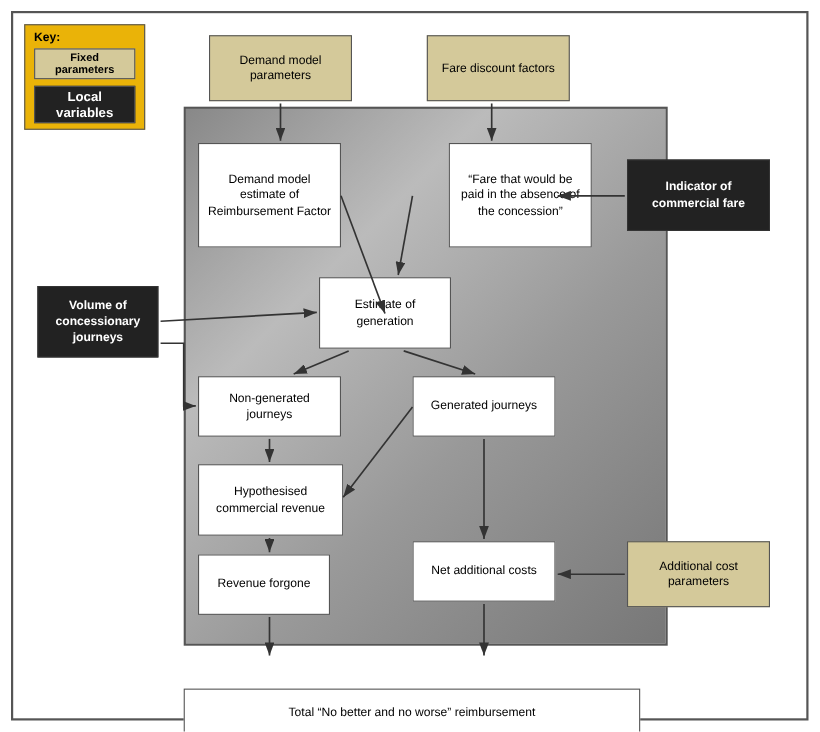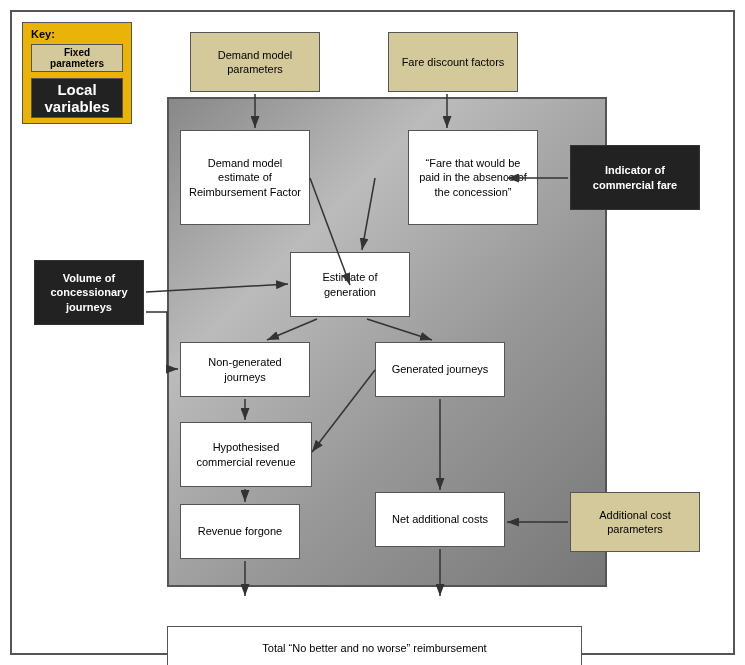"Local variables" .key-local { font-size: 15px -> 12px }
